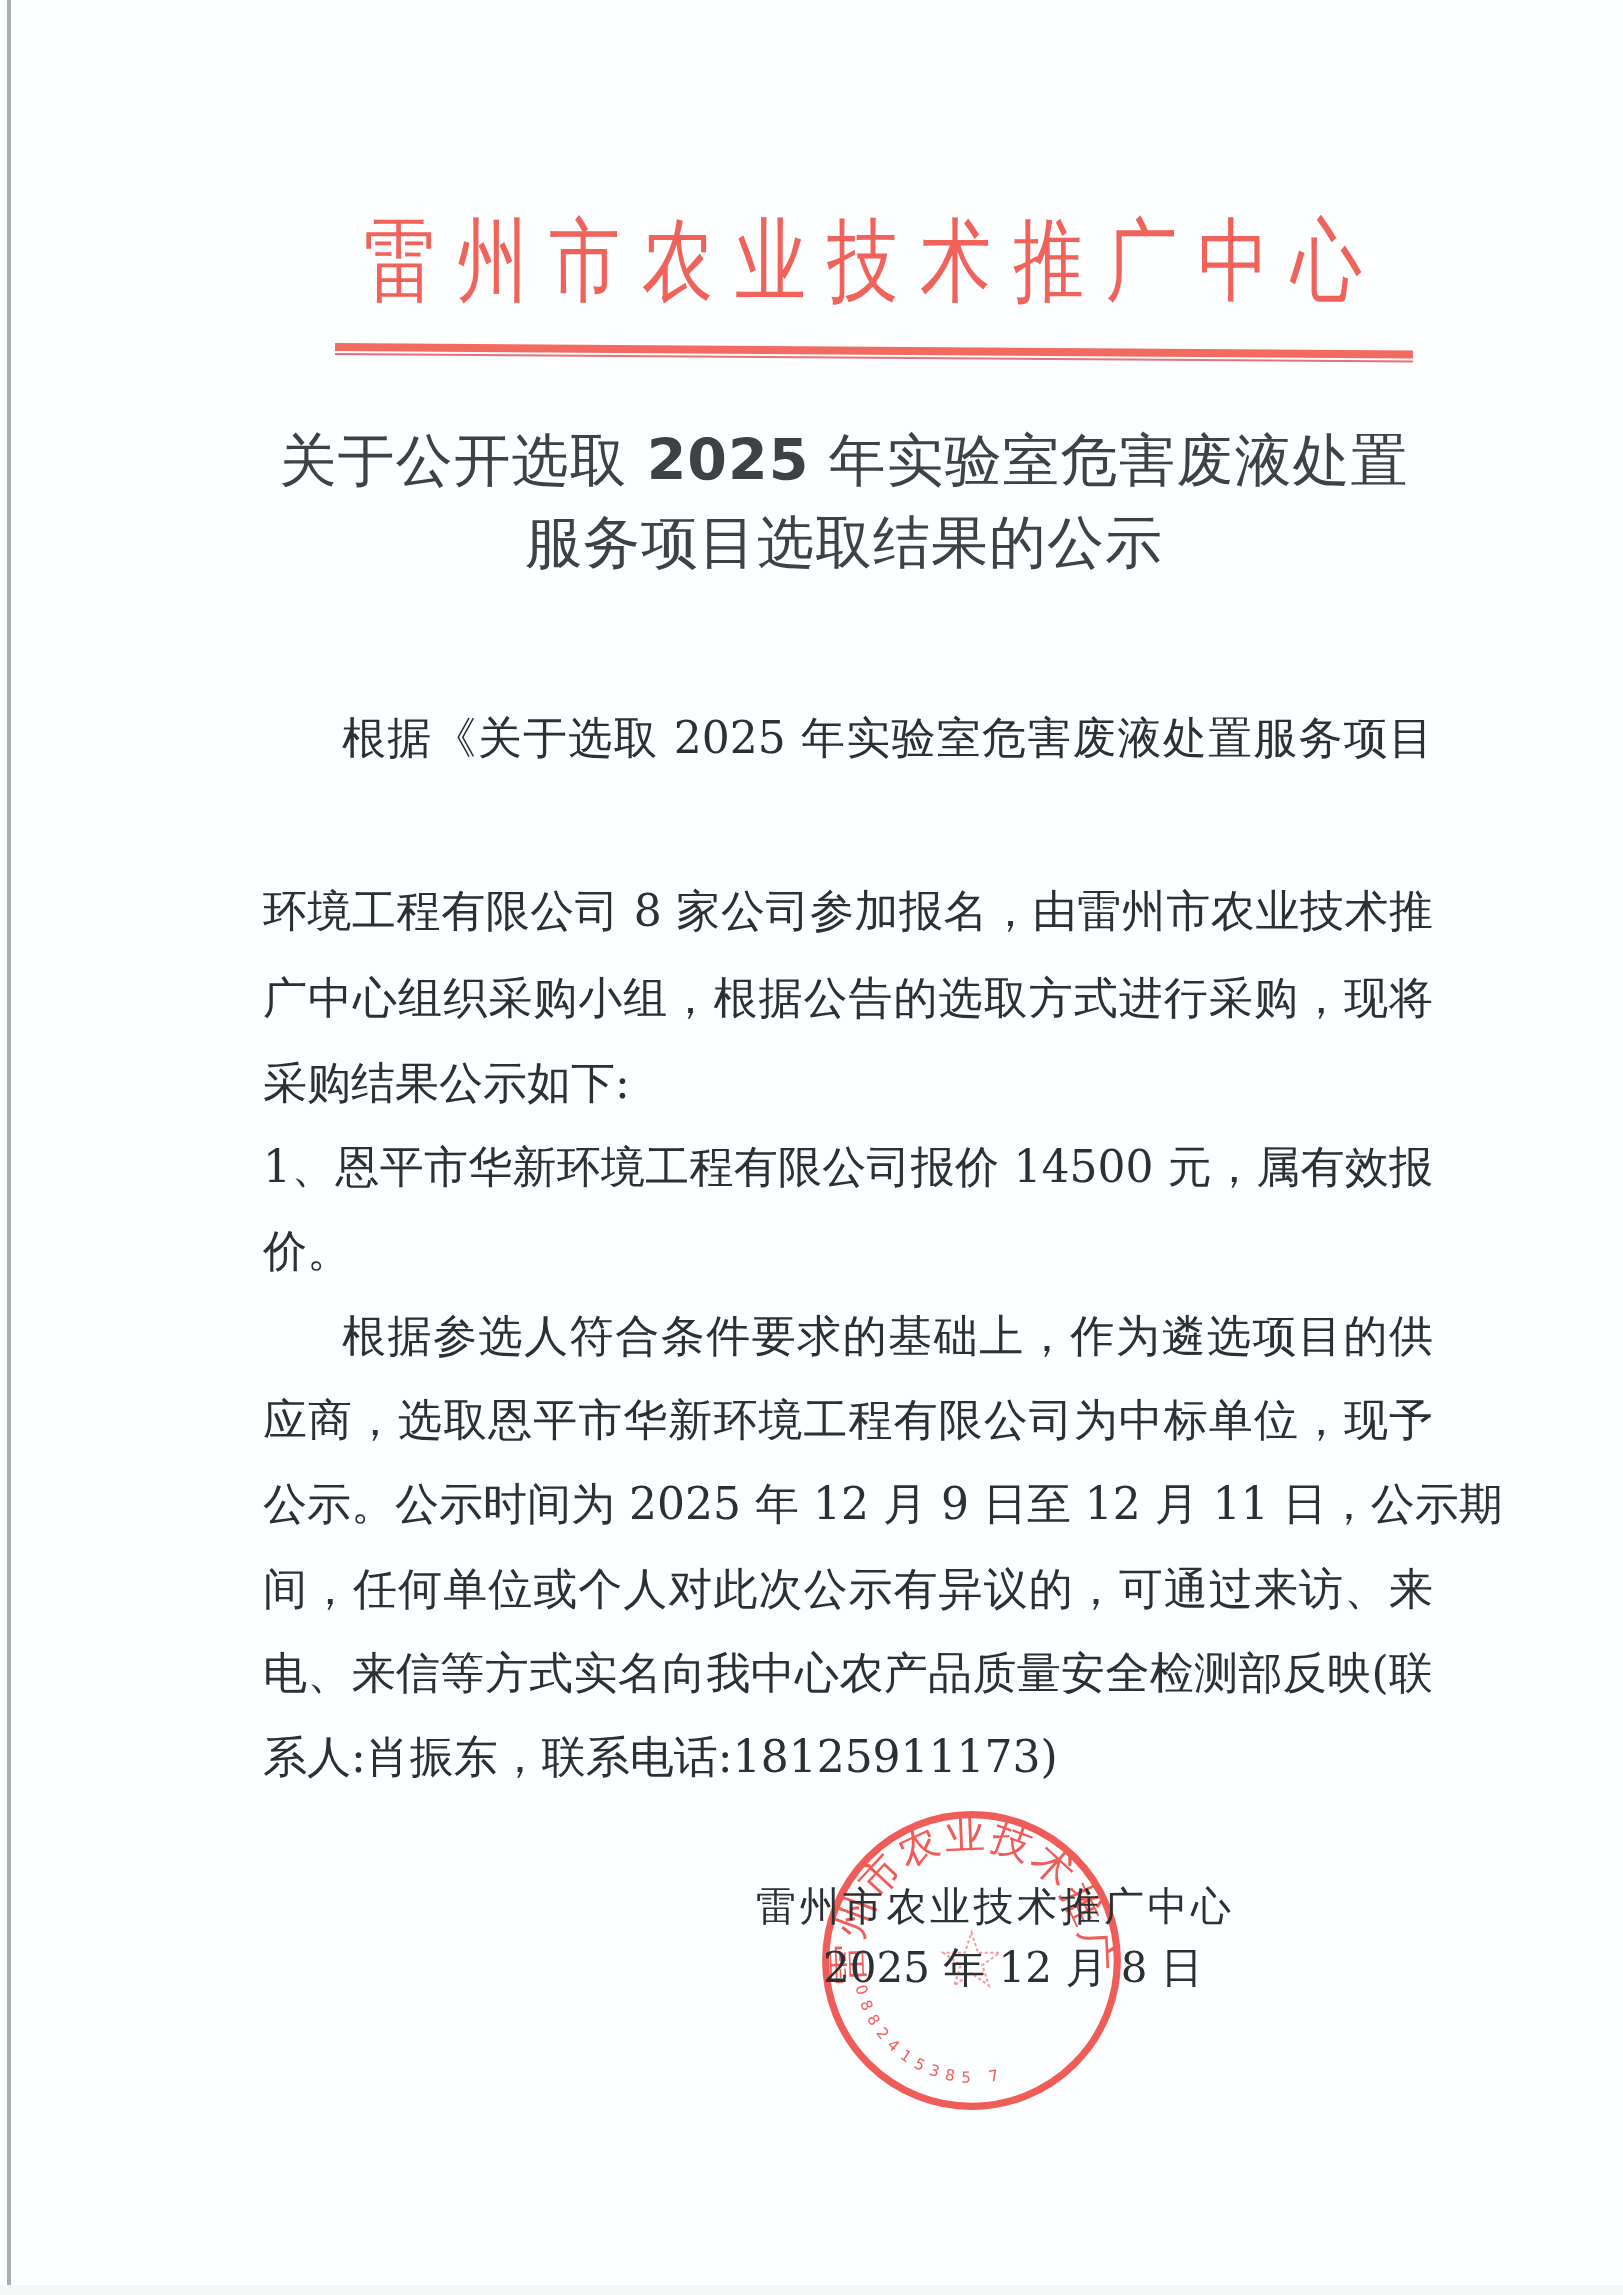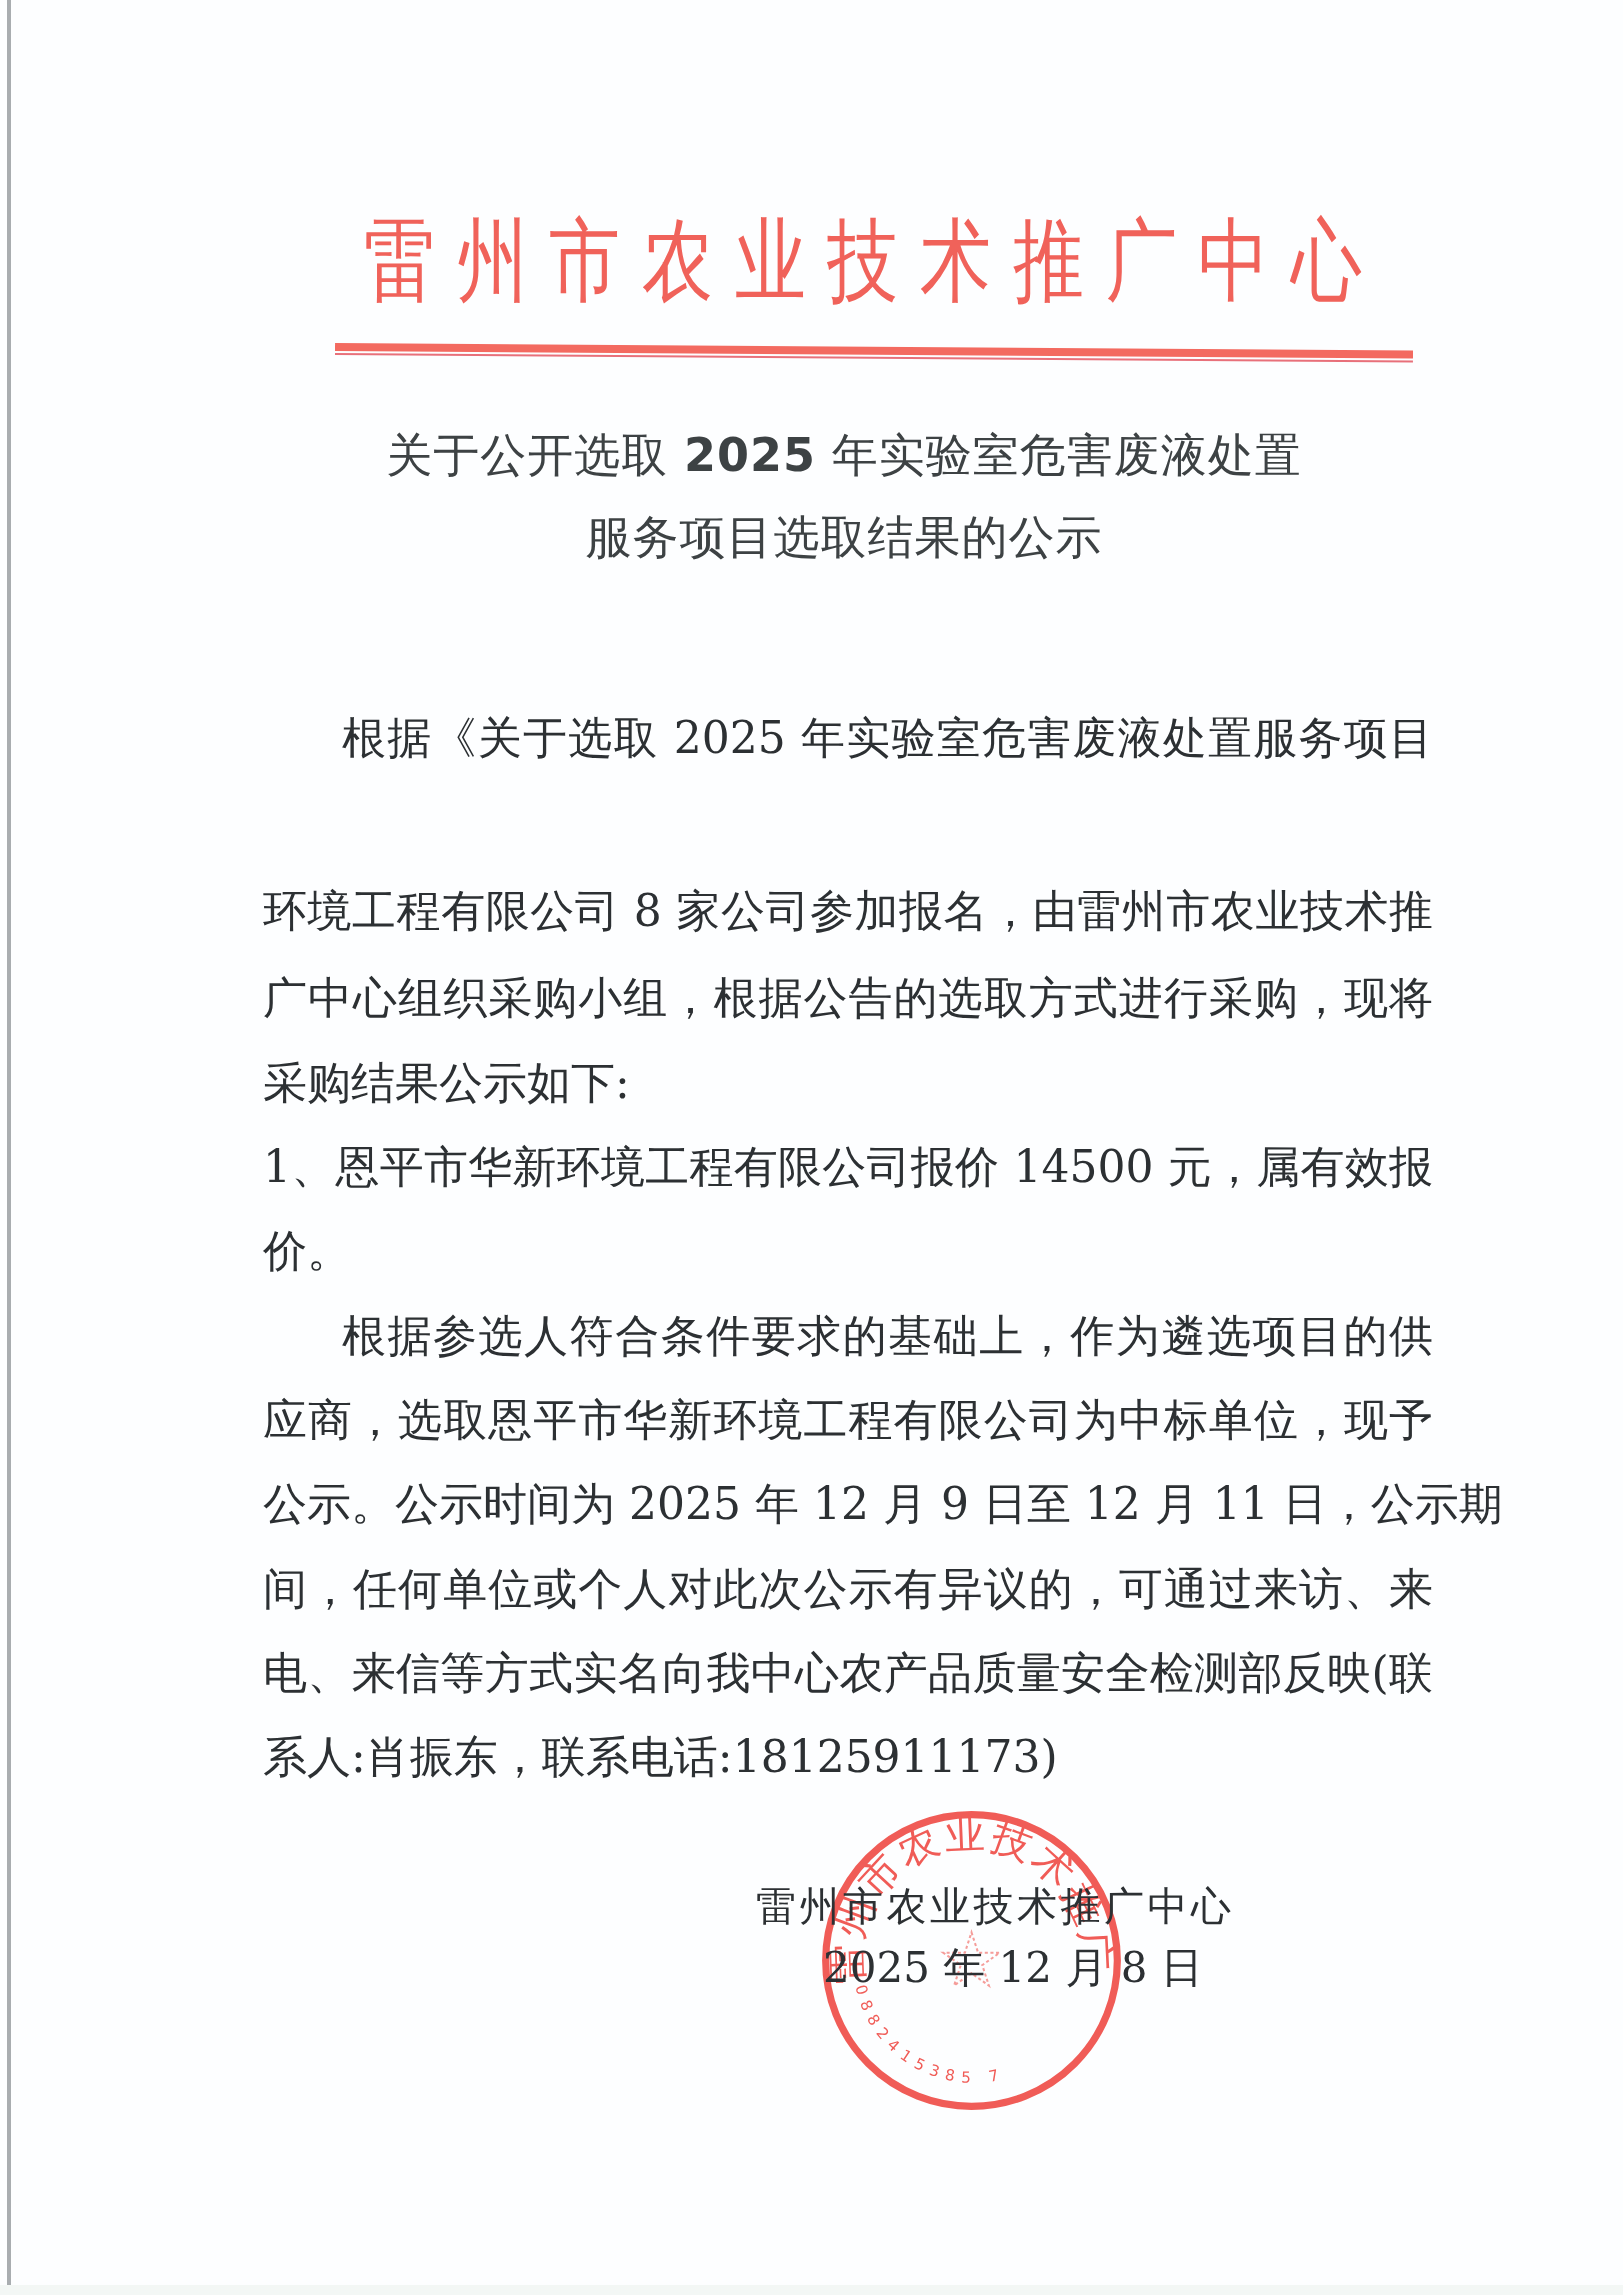"关于公开选取 2025 年实验室危害废液处置" .title { font-size: 46px -> 57px }
